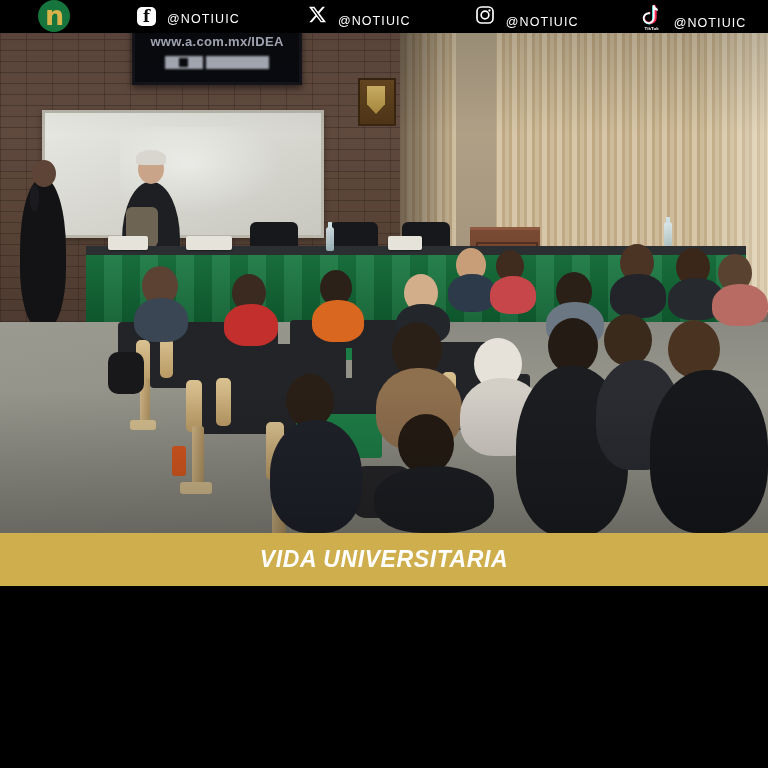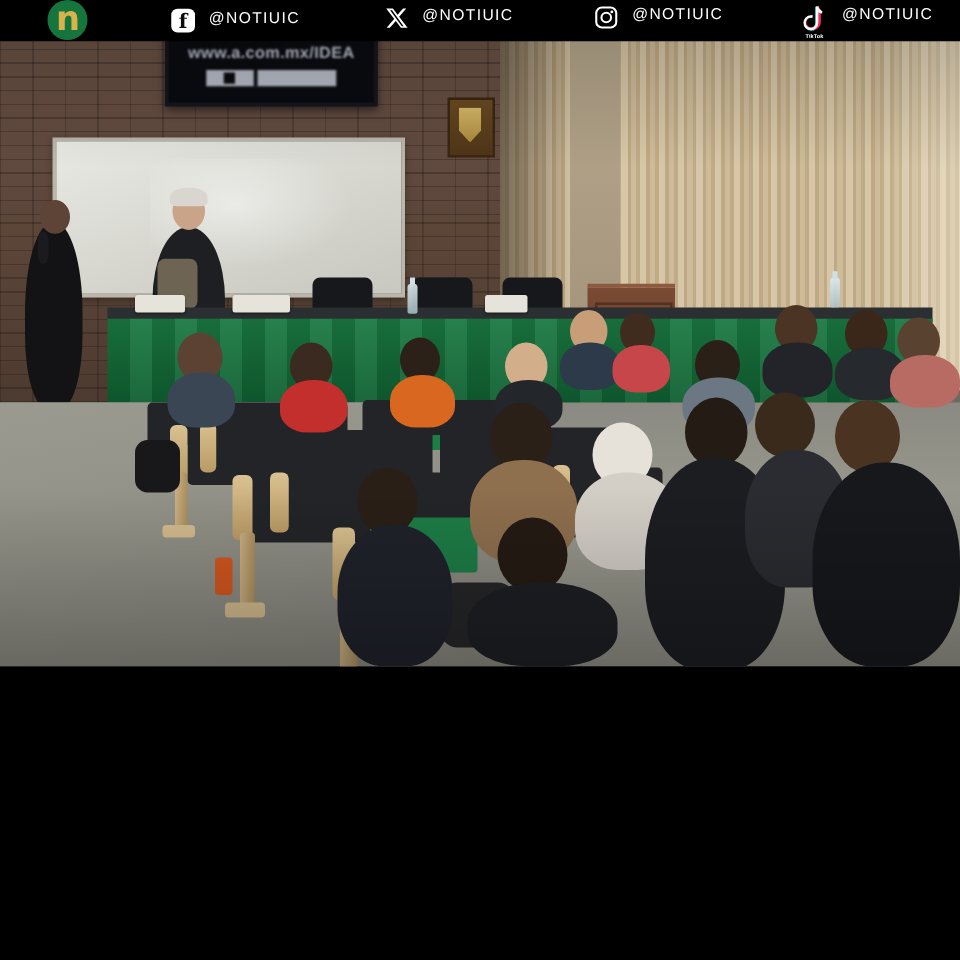"@NOTIUIC" .social-item { align-items: flex-start -> flex-end }
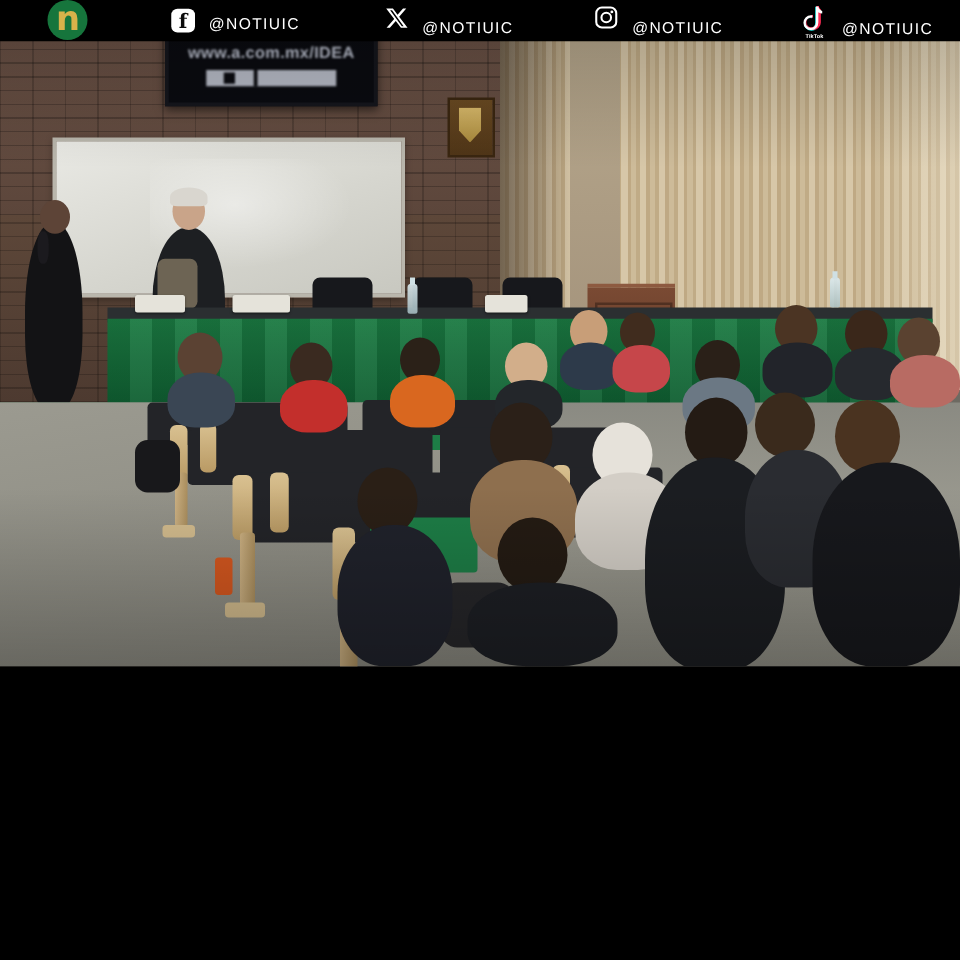"VIDA UNIVERSITARIA" div.cat-banner { html: none -> <div> <span>VIDA UNIVERSITARIA</span> </div> }
